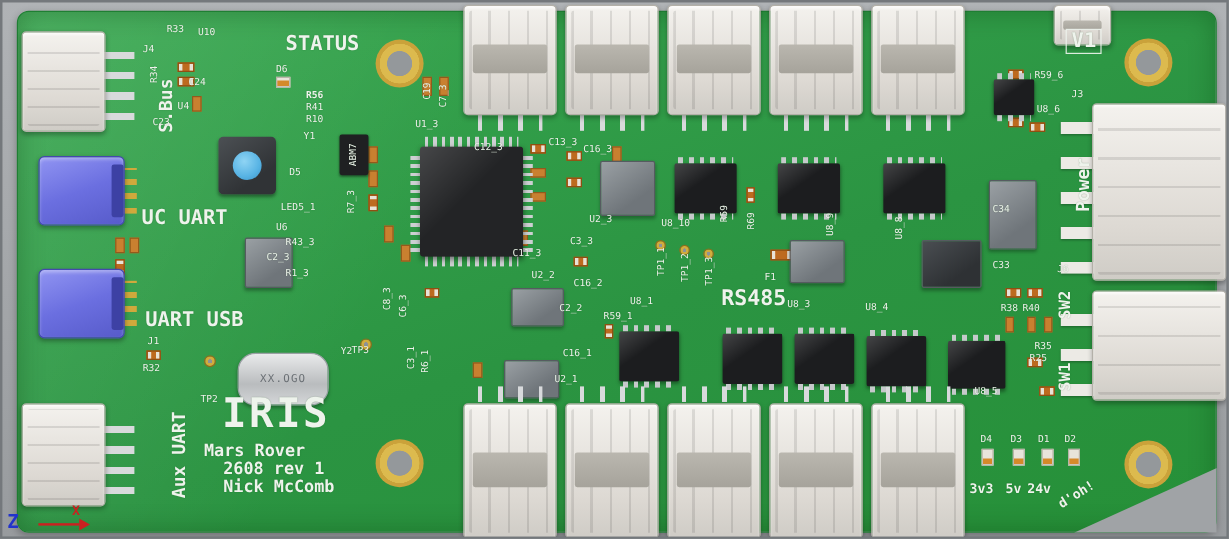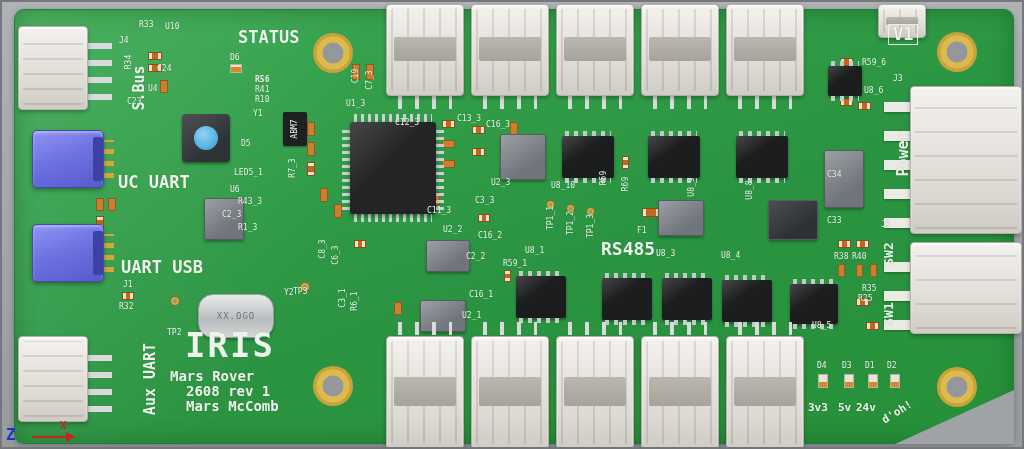"Mars McComb" span.silk { text: Mars -> Nick }
